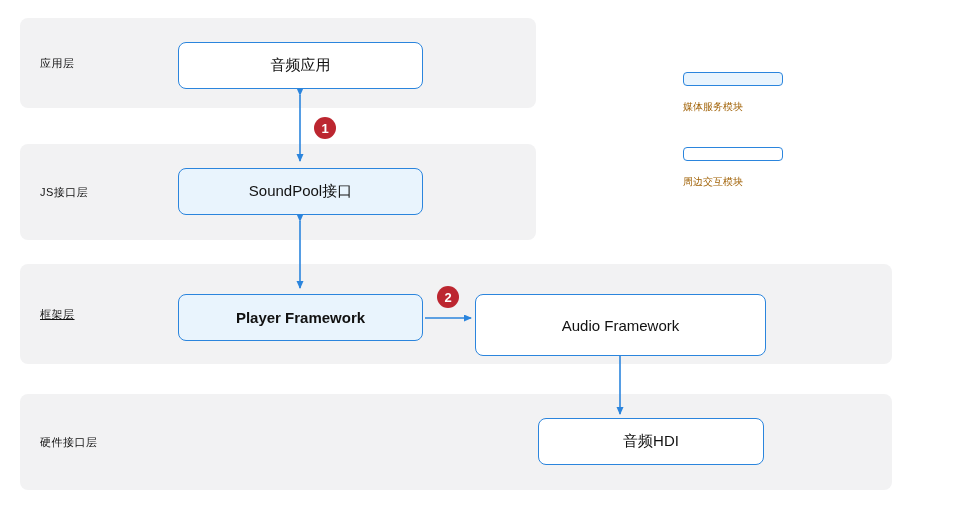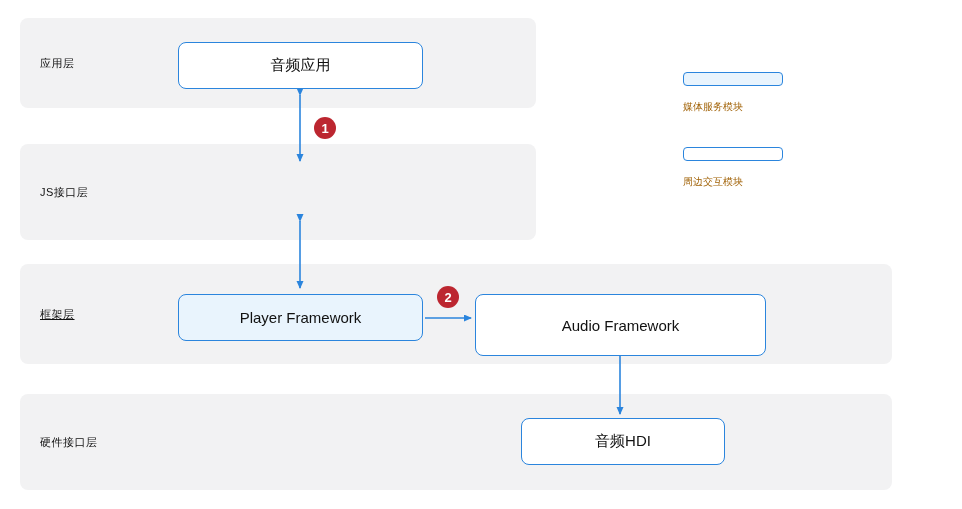"SoundPool接口" div.box { html: none -> <div>SoundPool接口</div> }
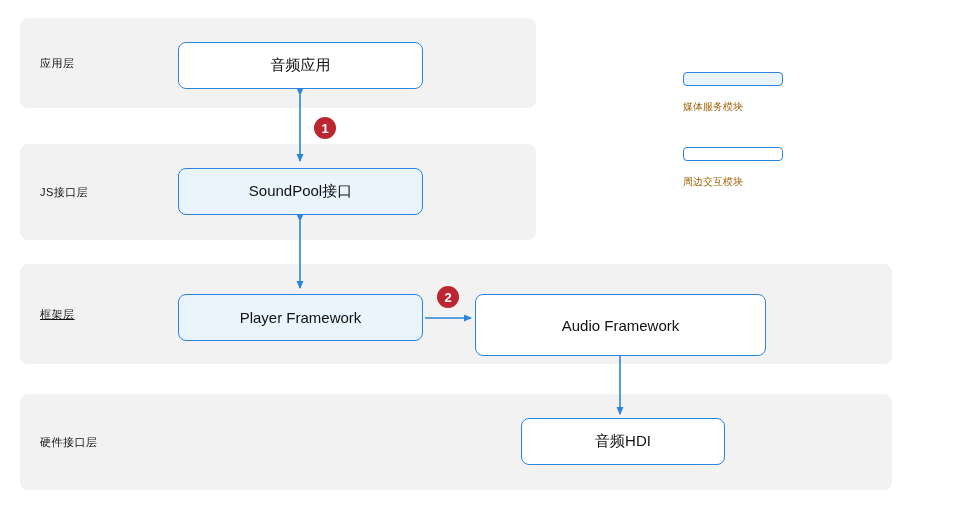"Player Framework" div.box { font-weight: none -> bold }
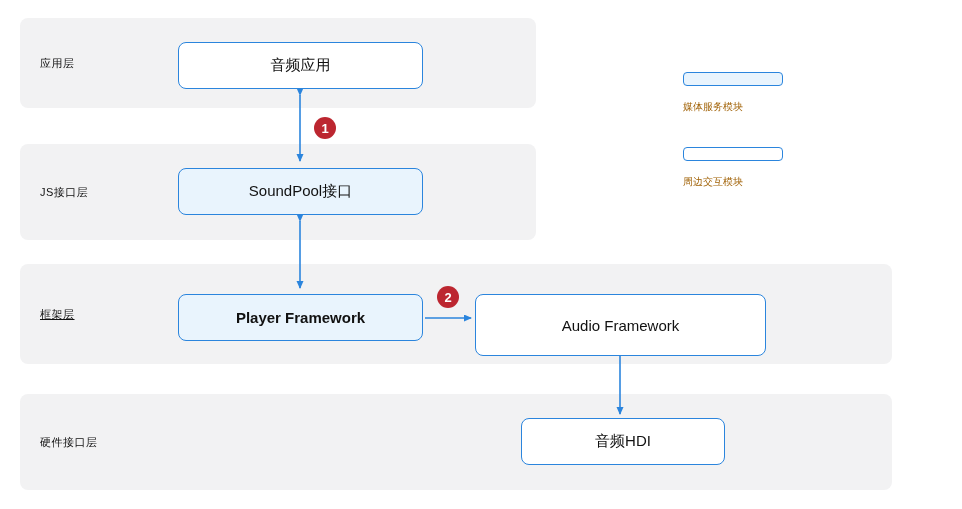"音频HDI" div.box { left: 521px -> 538px; width: 204px -> 226px }
